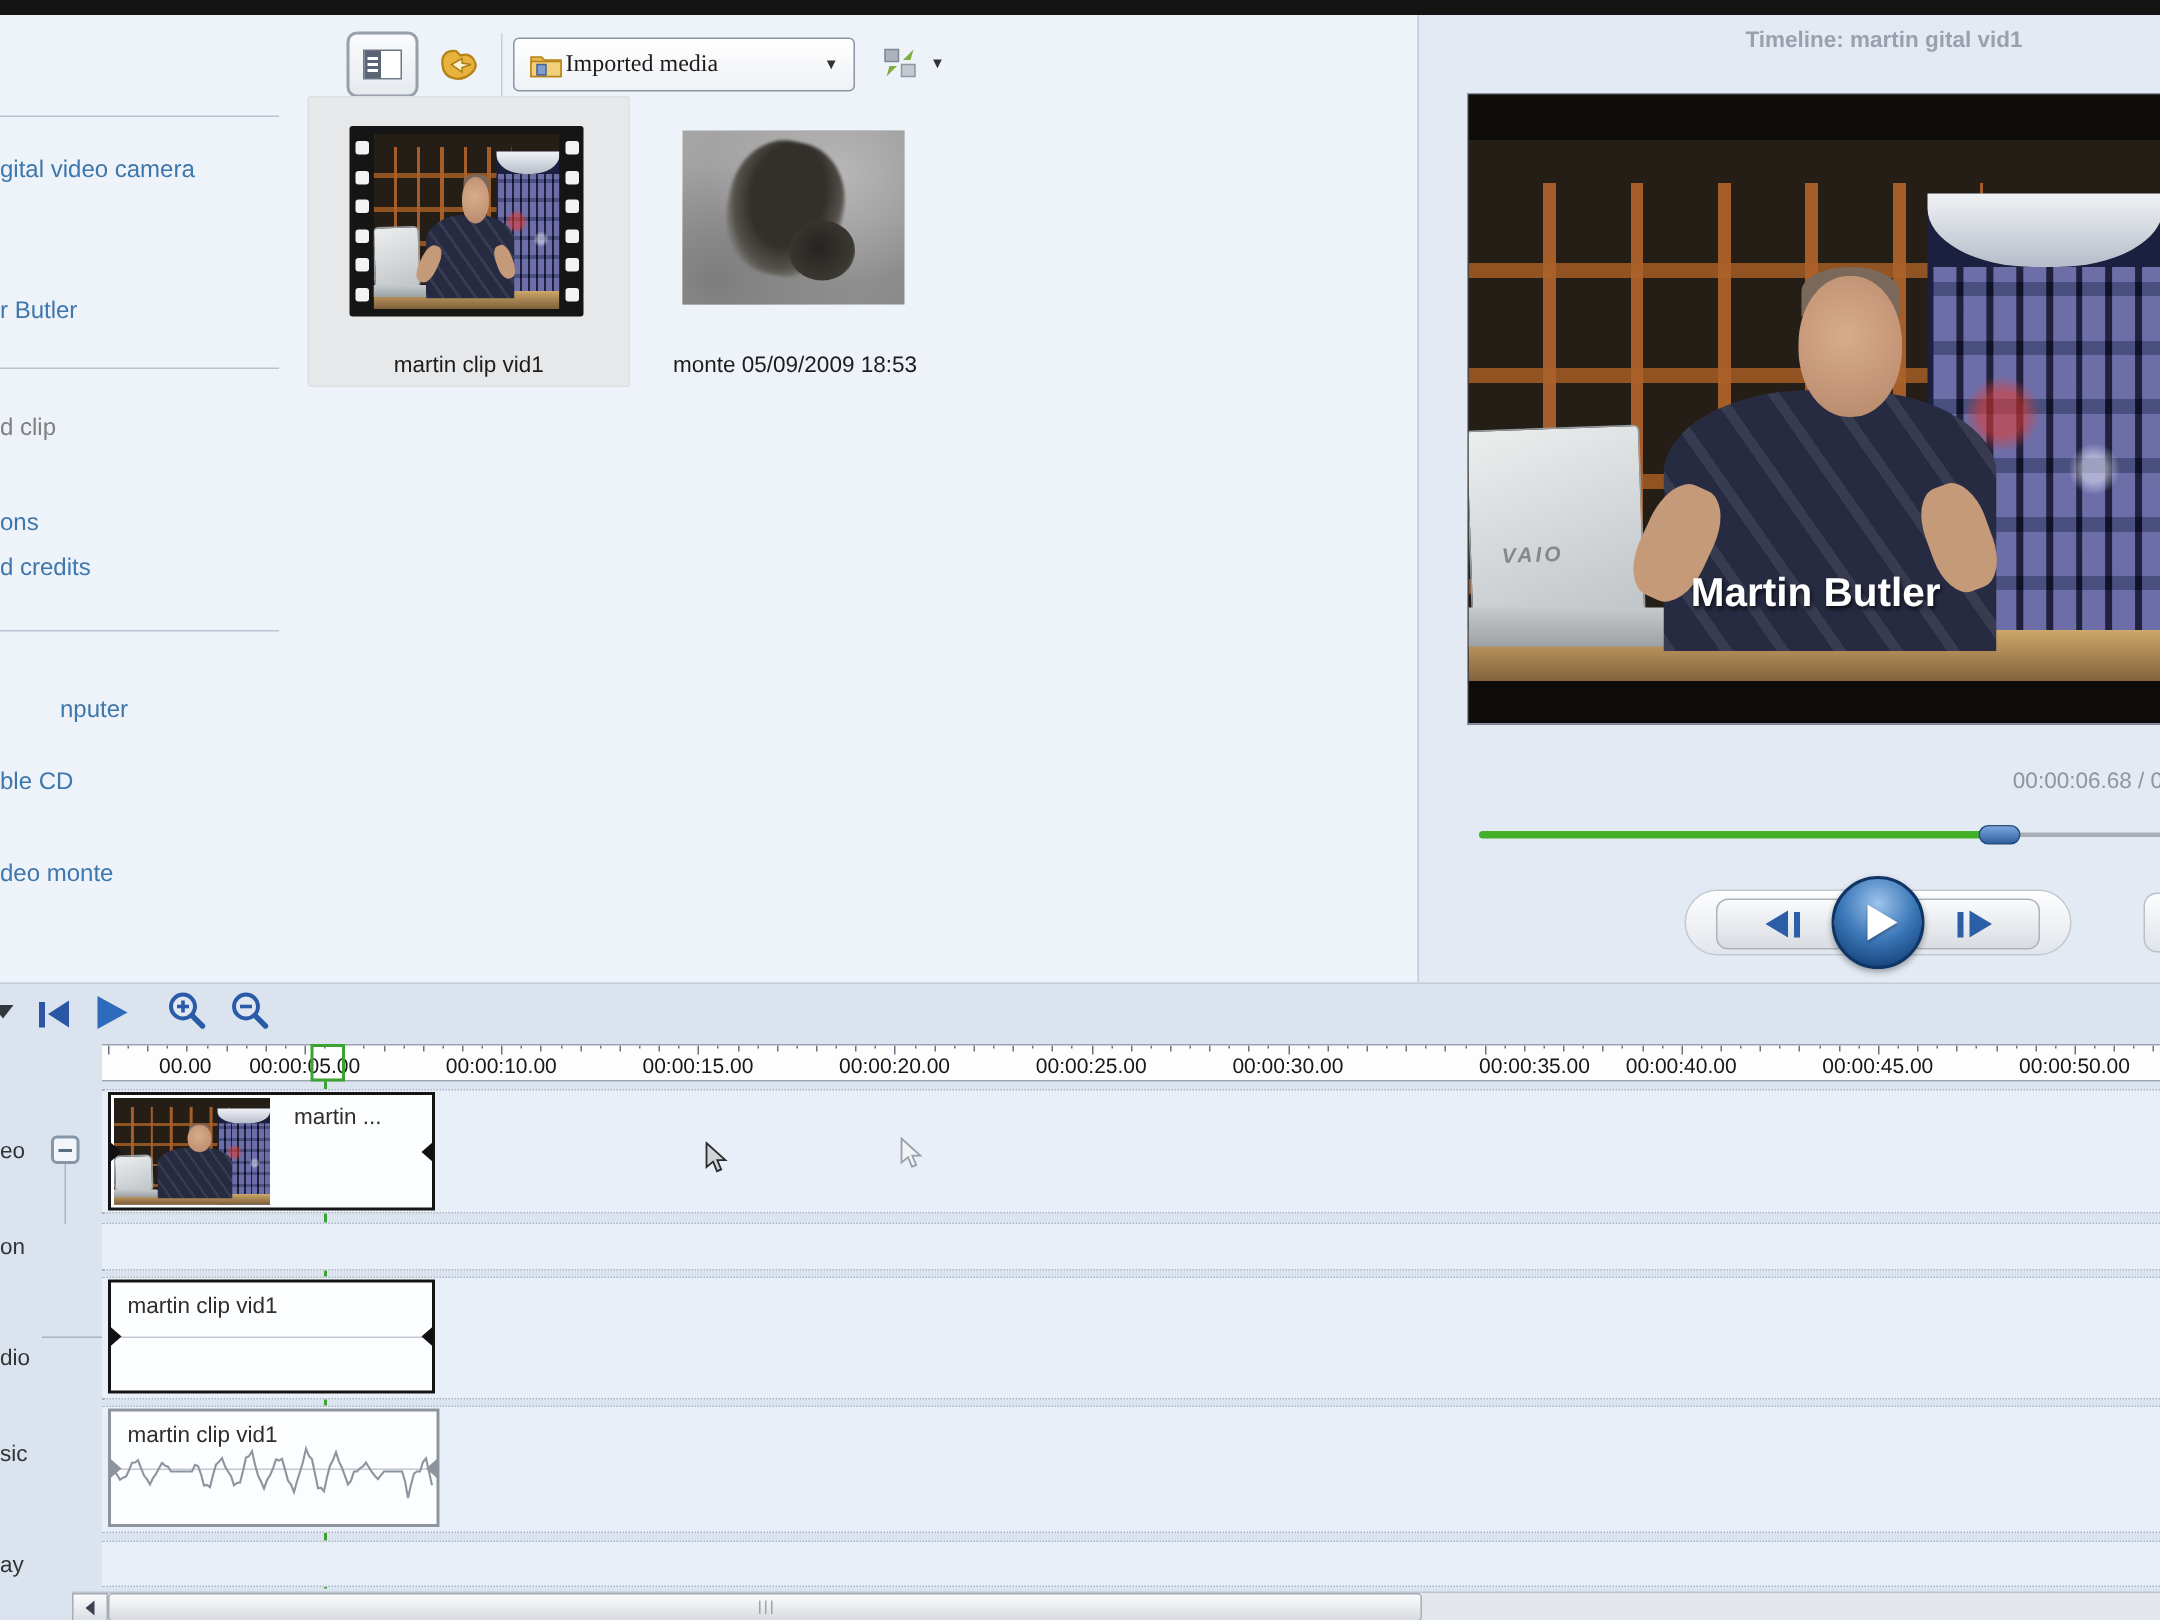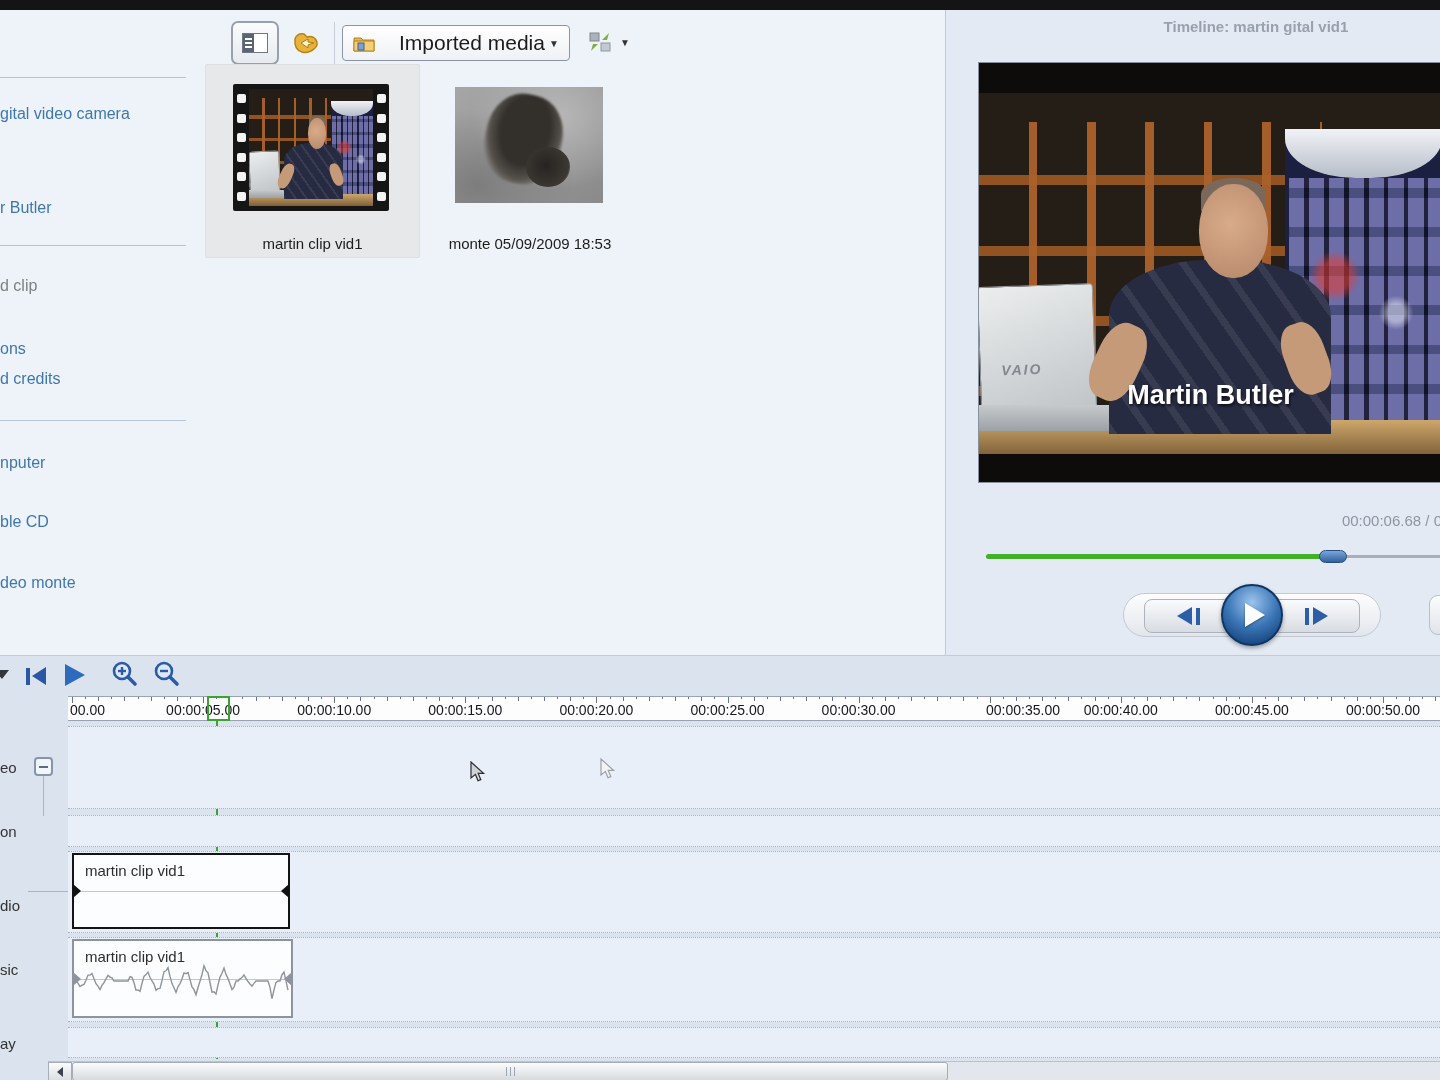"Imported media" .dd-collection .label { font-family: none -> Liberation Serif, serif; font-size: 21px -> 16px; margin-left: 24px -> 2px }
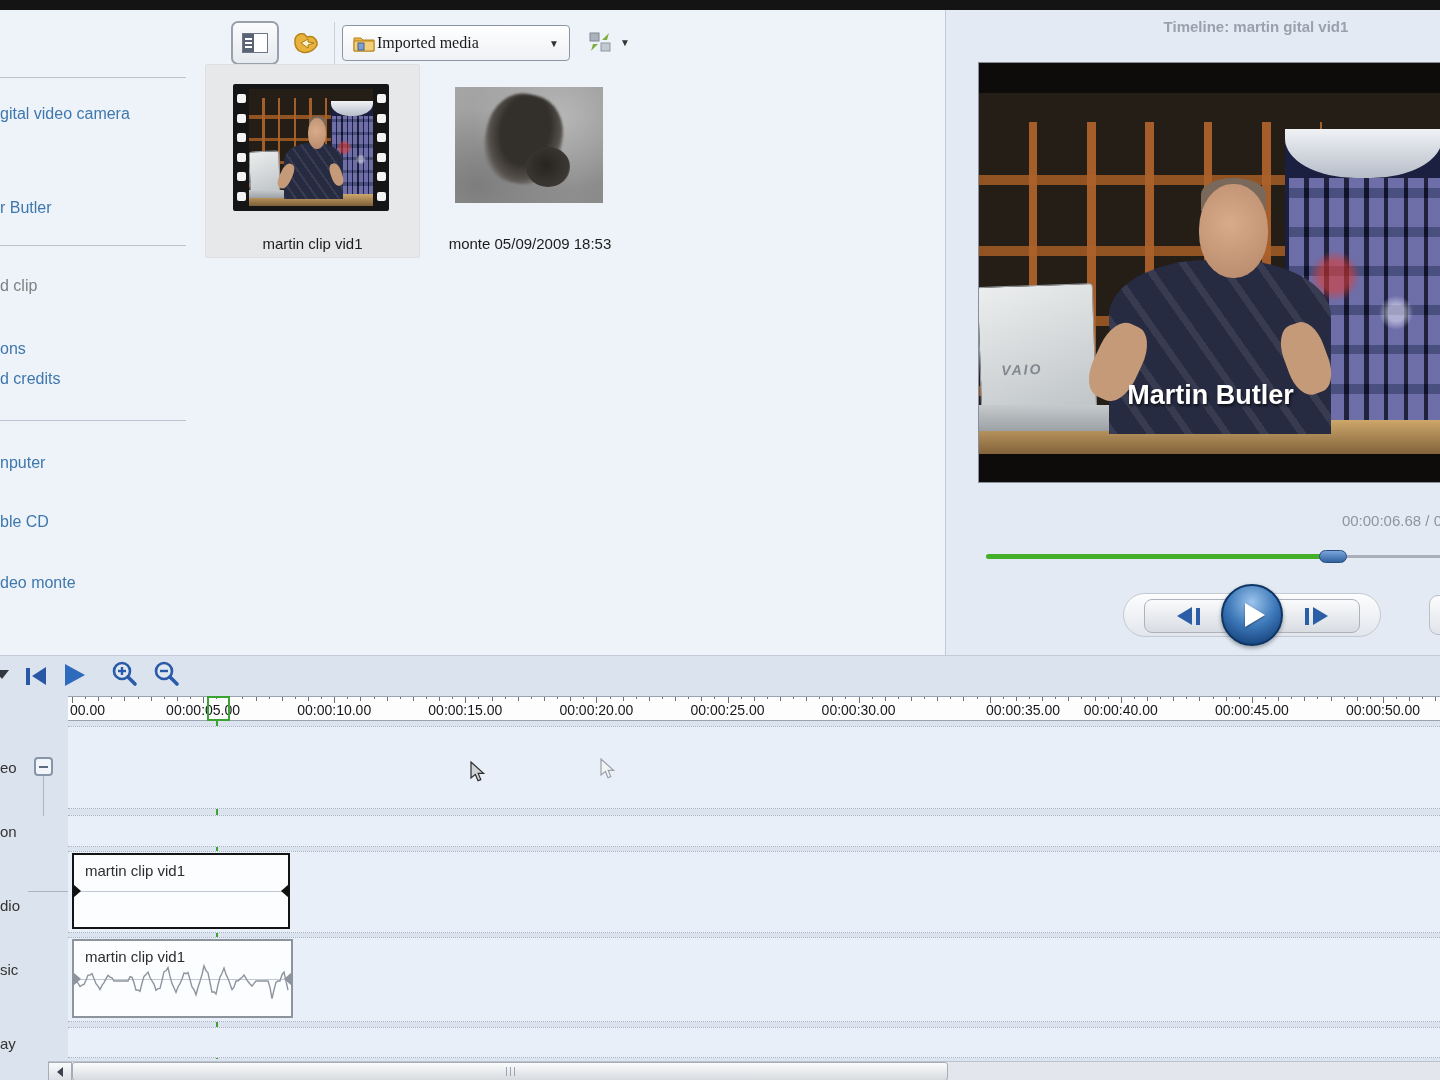"nputer" div.side-item { padding-left: none -> 40px; top: 444px -> 455px }
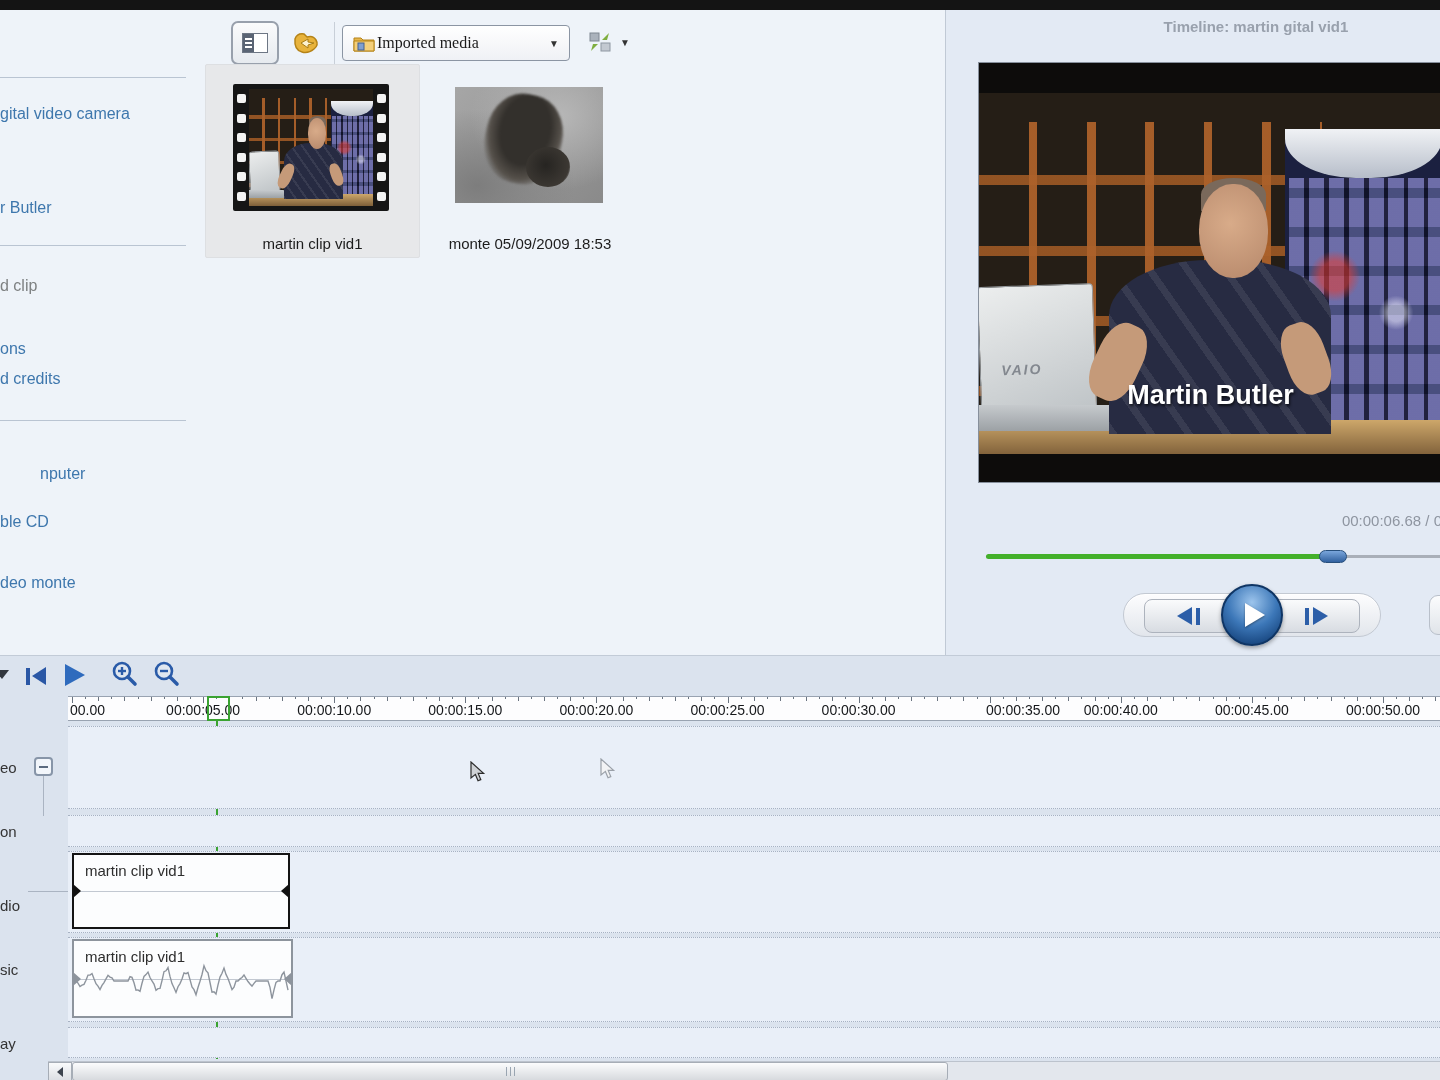"00.00" .rlabel.first { margin-left: none -> 36px }
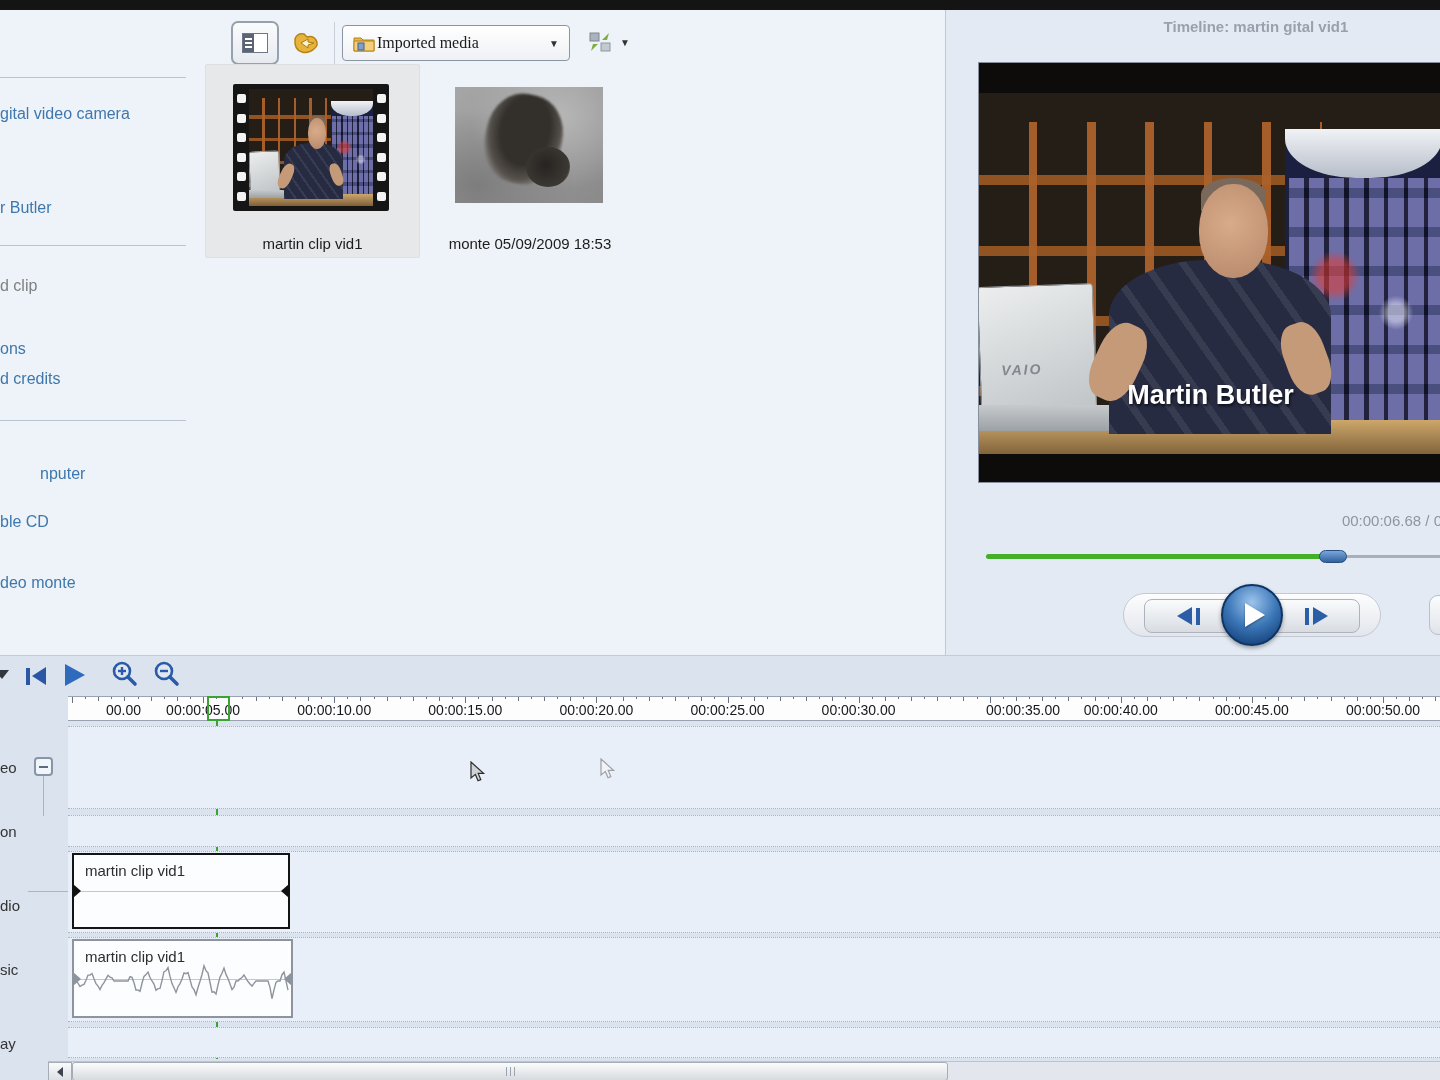"martin ..." div.clip { html: none -> <div> <div> <div> <div></div> <div> <div></div> <div></div> </div> <div></div> <div></div> <div></div> <div></div> <div></div> <div></div> </div> </div> <span>martin ...</span> <span></span> <span></span> </div> }
